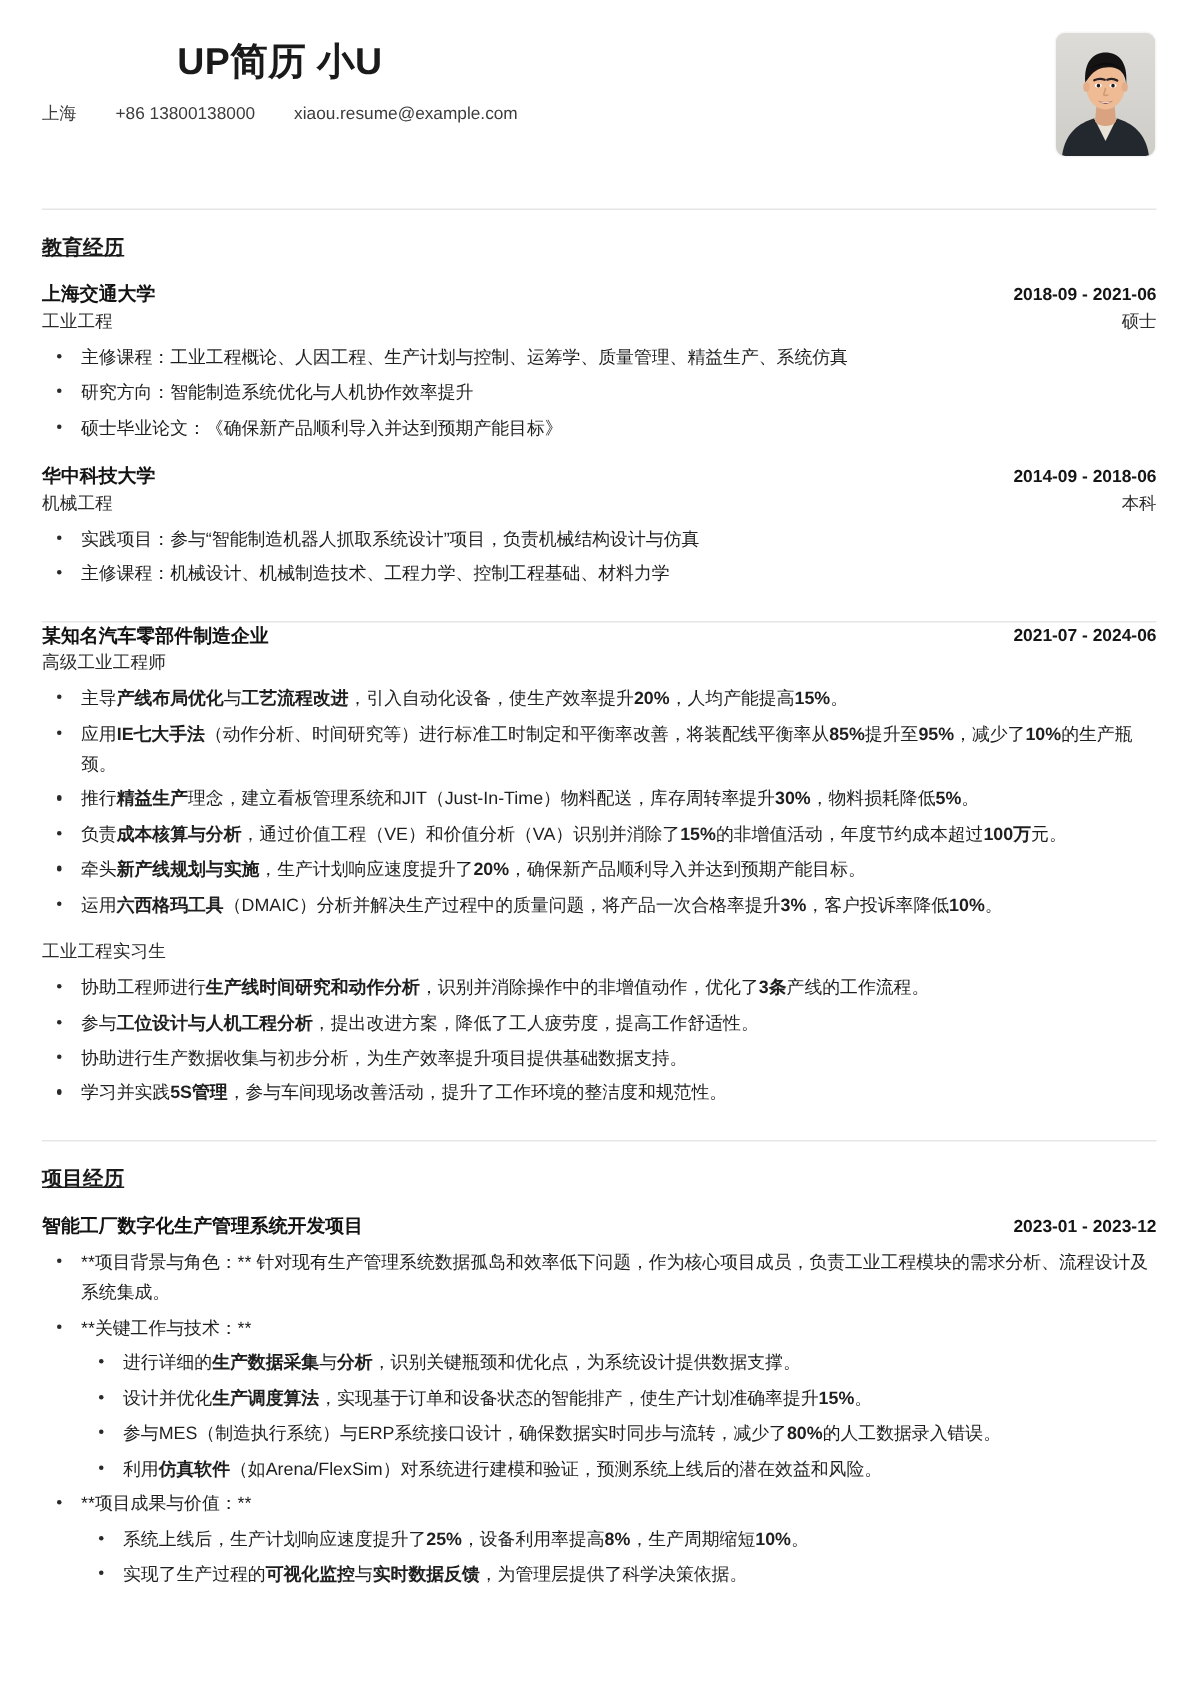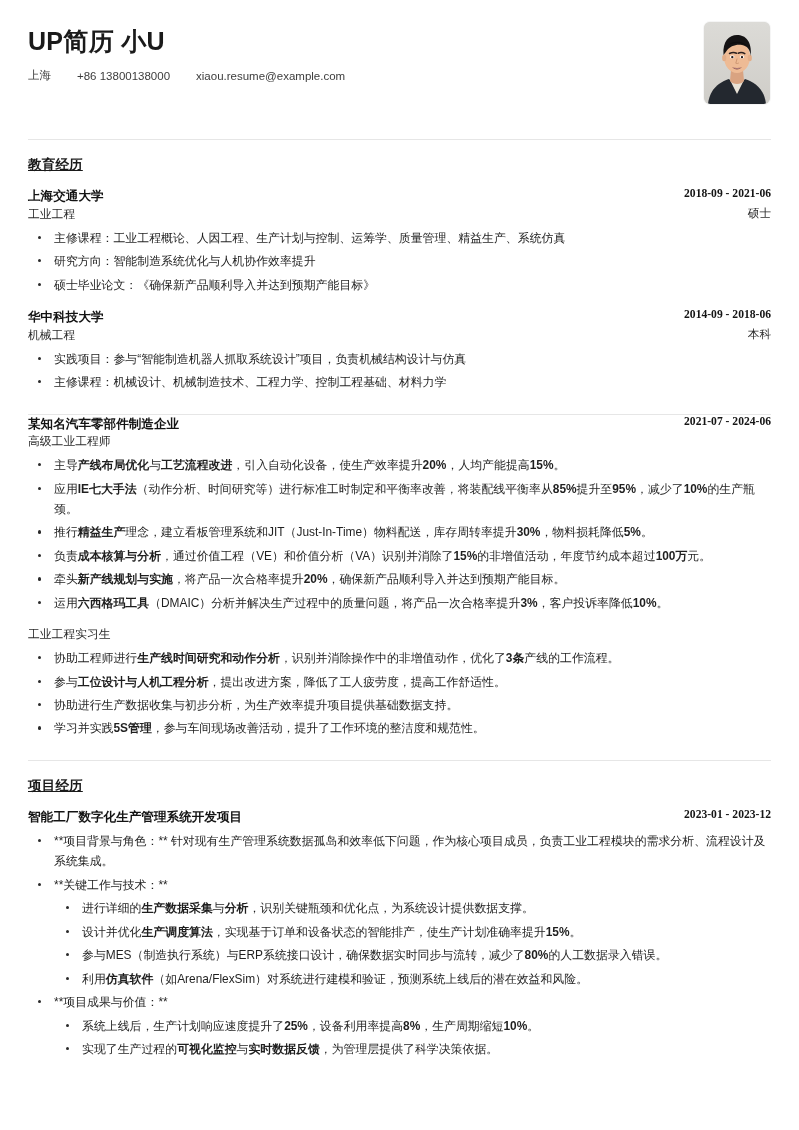"UP简历 小U" .header-left { text-align: none -> center }
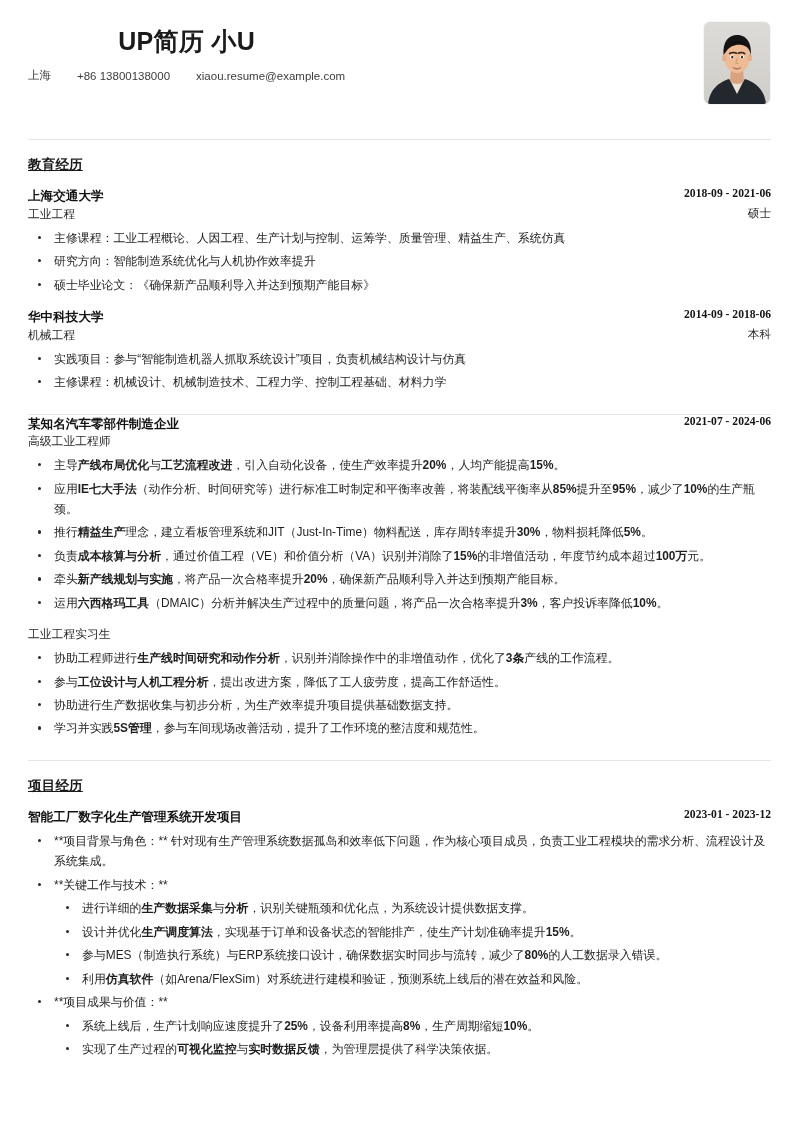"上海交通大学" .entry-row { align-items: flex-start -> center }
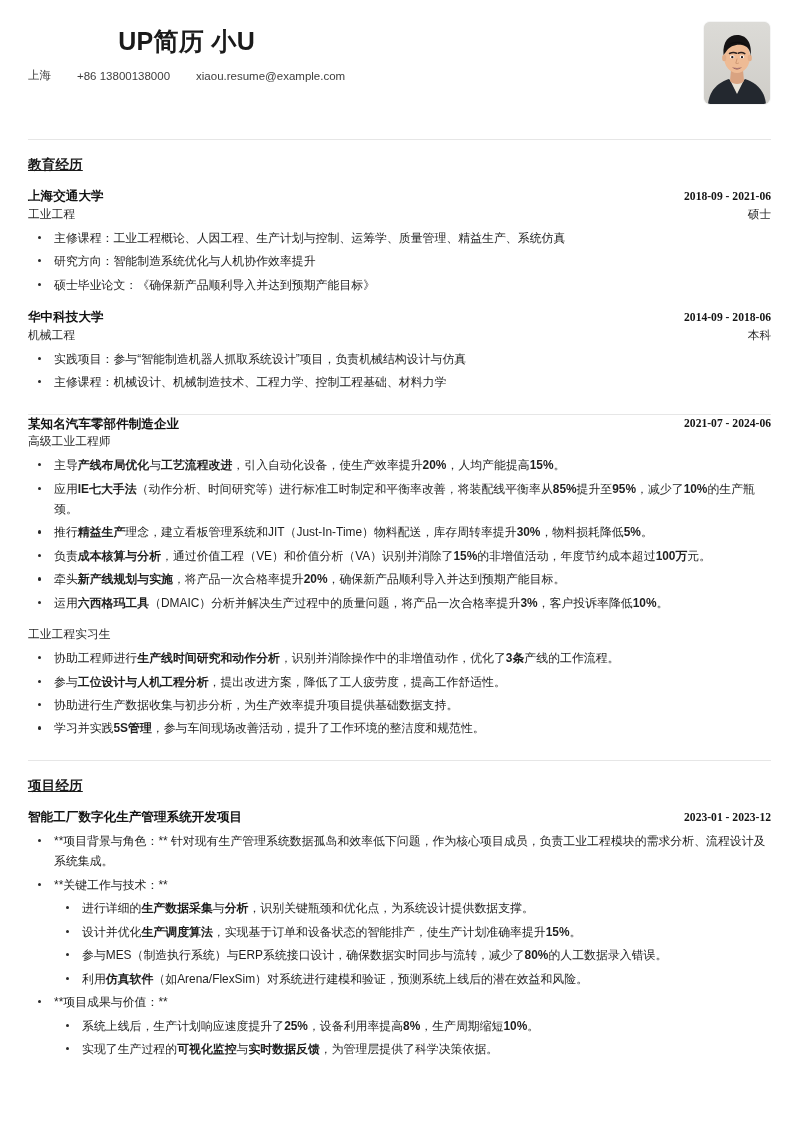"2018-09 - 2021-06" .entry-date { font-family: Liberation Serif, serif -> none }
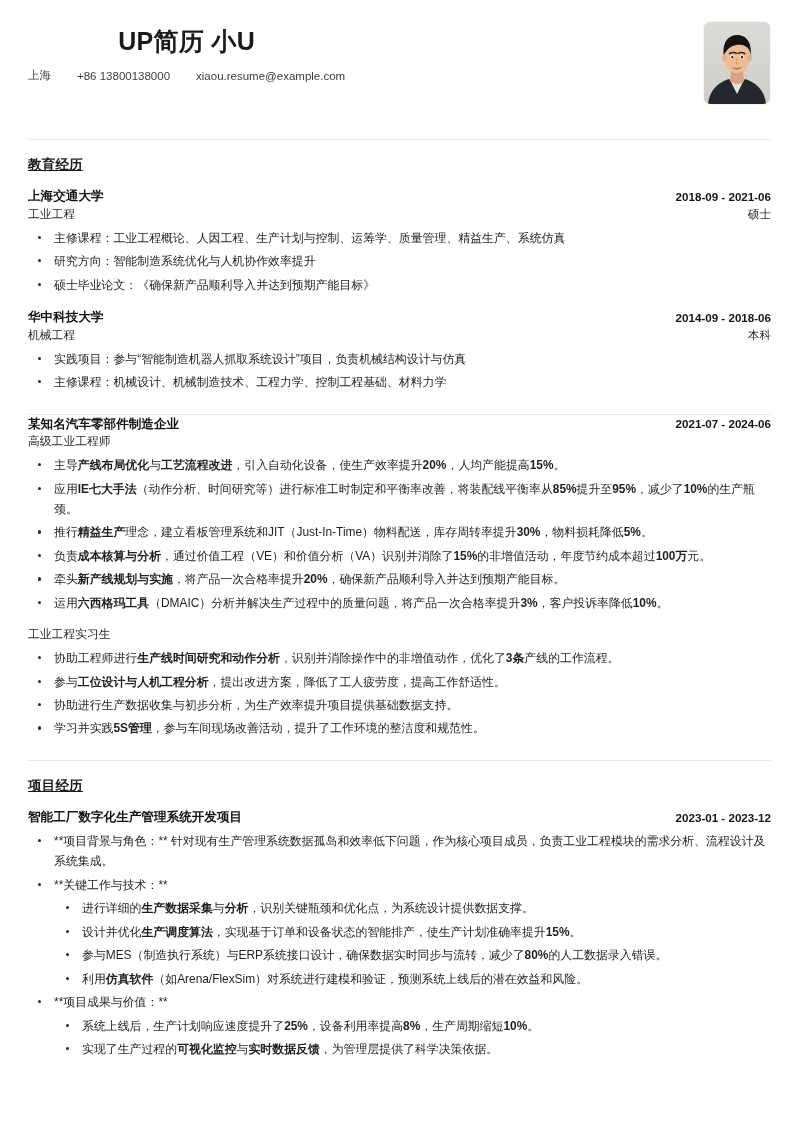"，将产品一次合格率提升" span { text: 将产品一次合格率提升 -> 生产计划响应速度提升了 }
